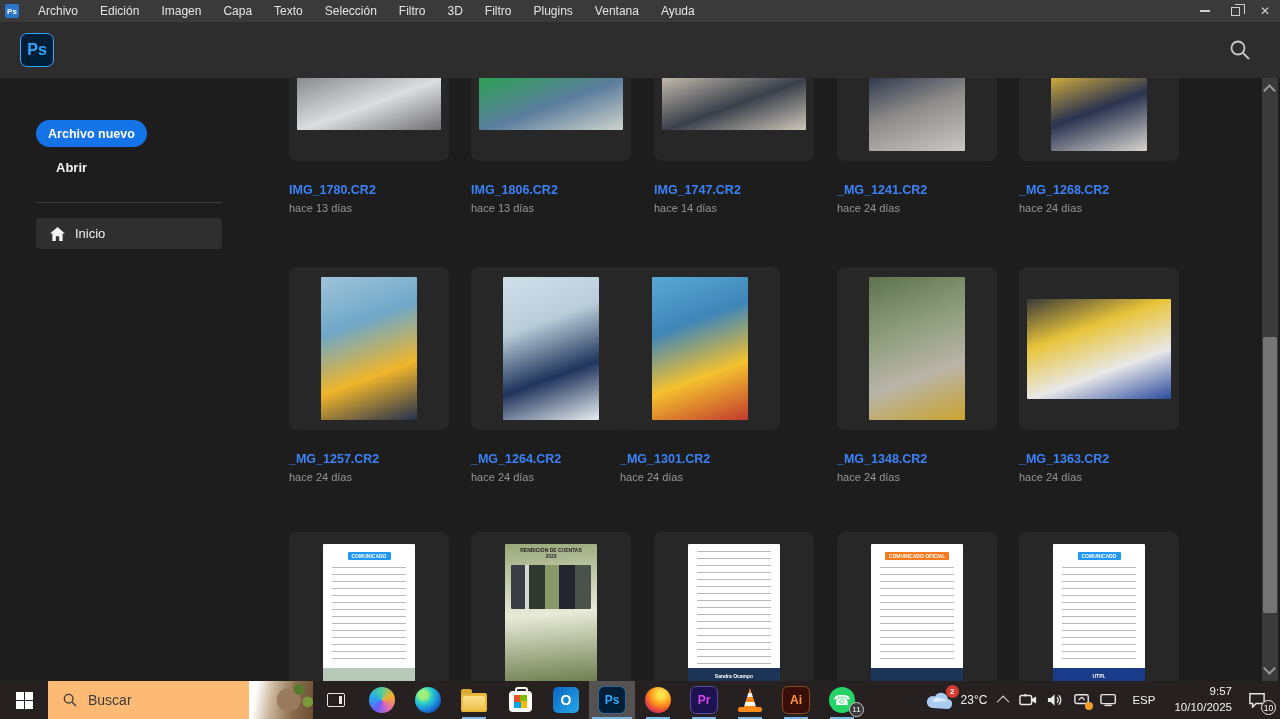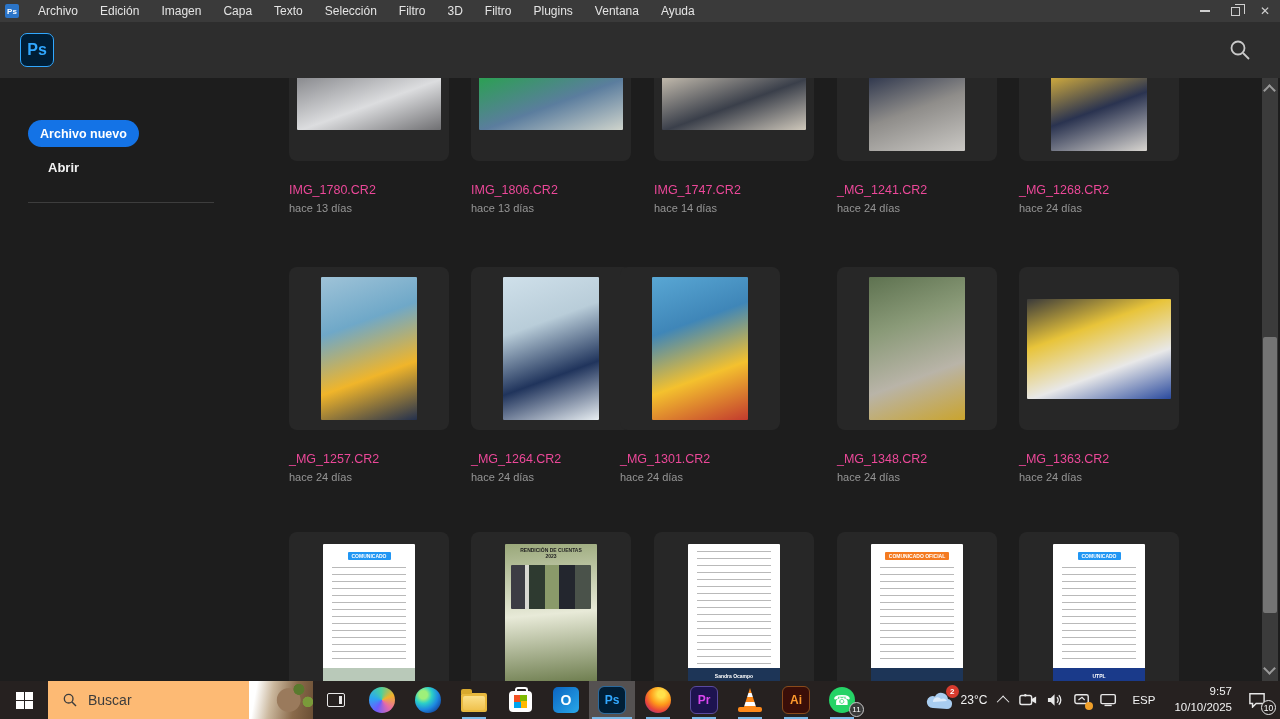"Archivo nuevo" #sidebar { left: 8px -> 16px }
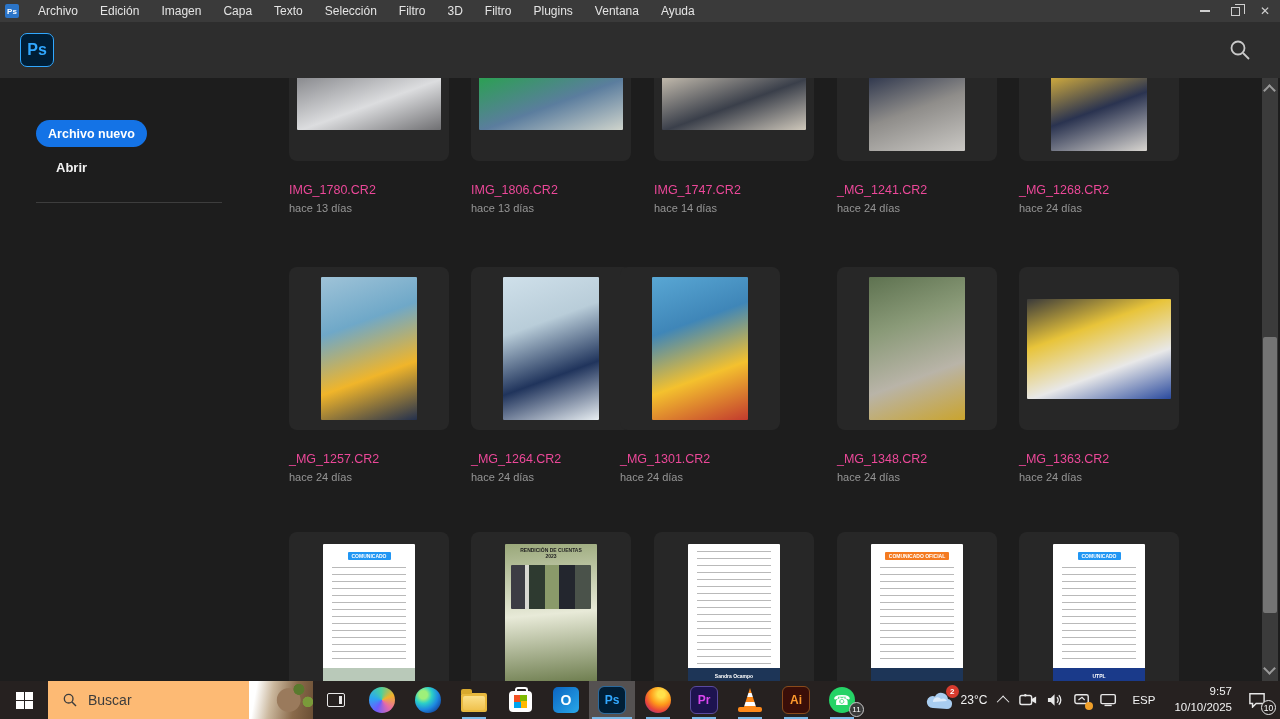"IMG_1780.CR2" .card-name { color: #ec4899 -> #3b82f6; font-weight: 400 -> 700 }
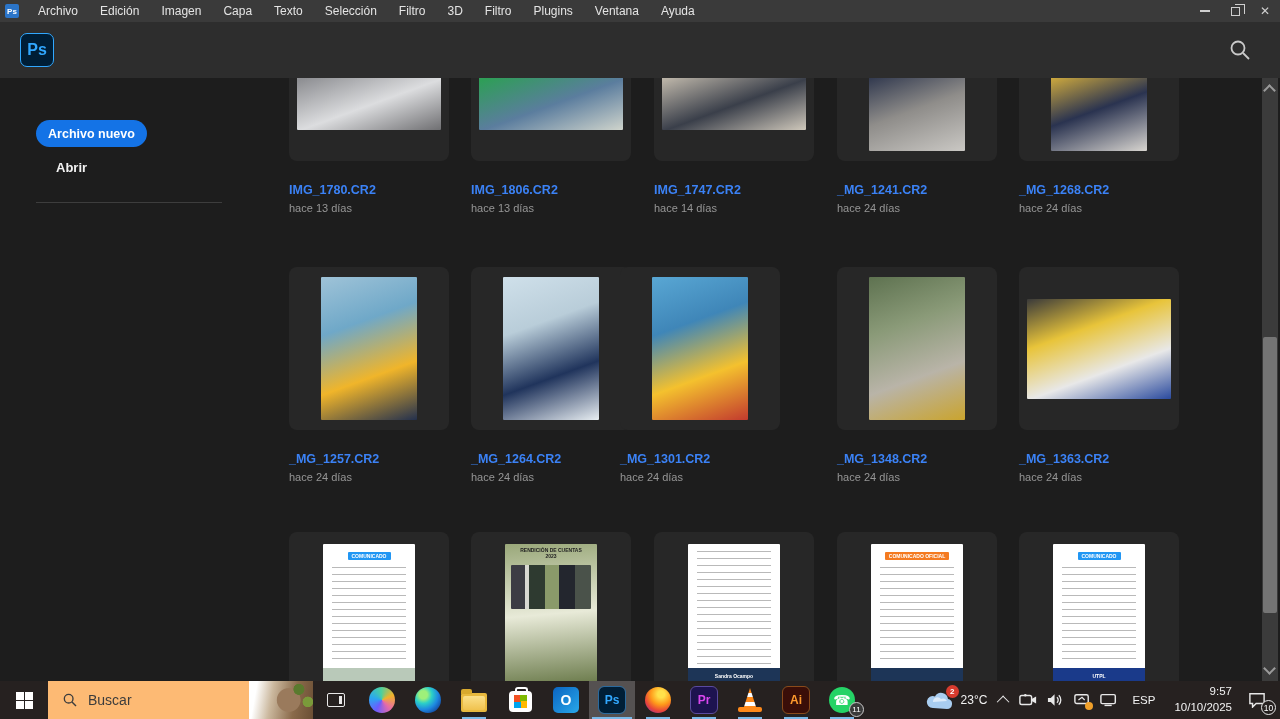"Inicio" div.nav-home { html: none -> <div> <svg> <path></path> </svg> <span>Inicio</span> </div> }
